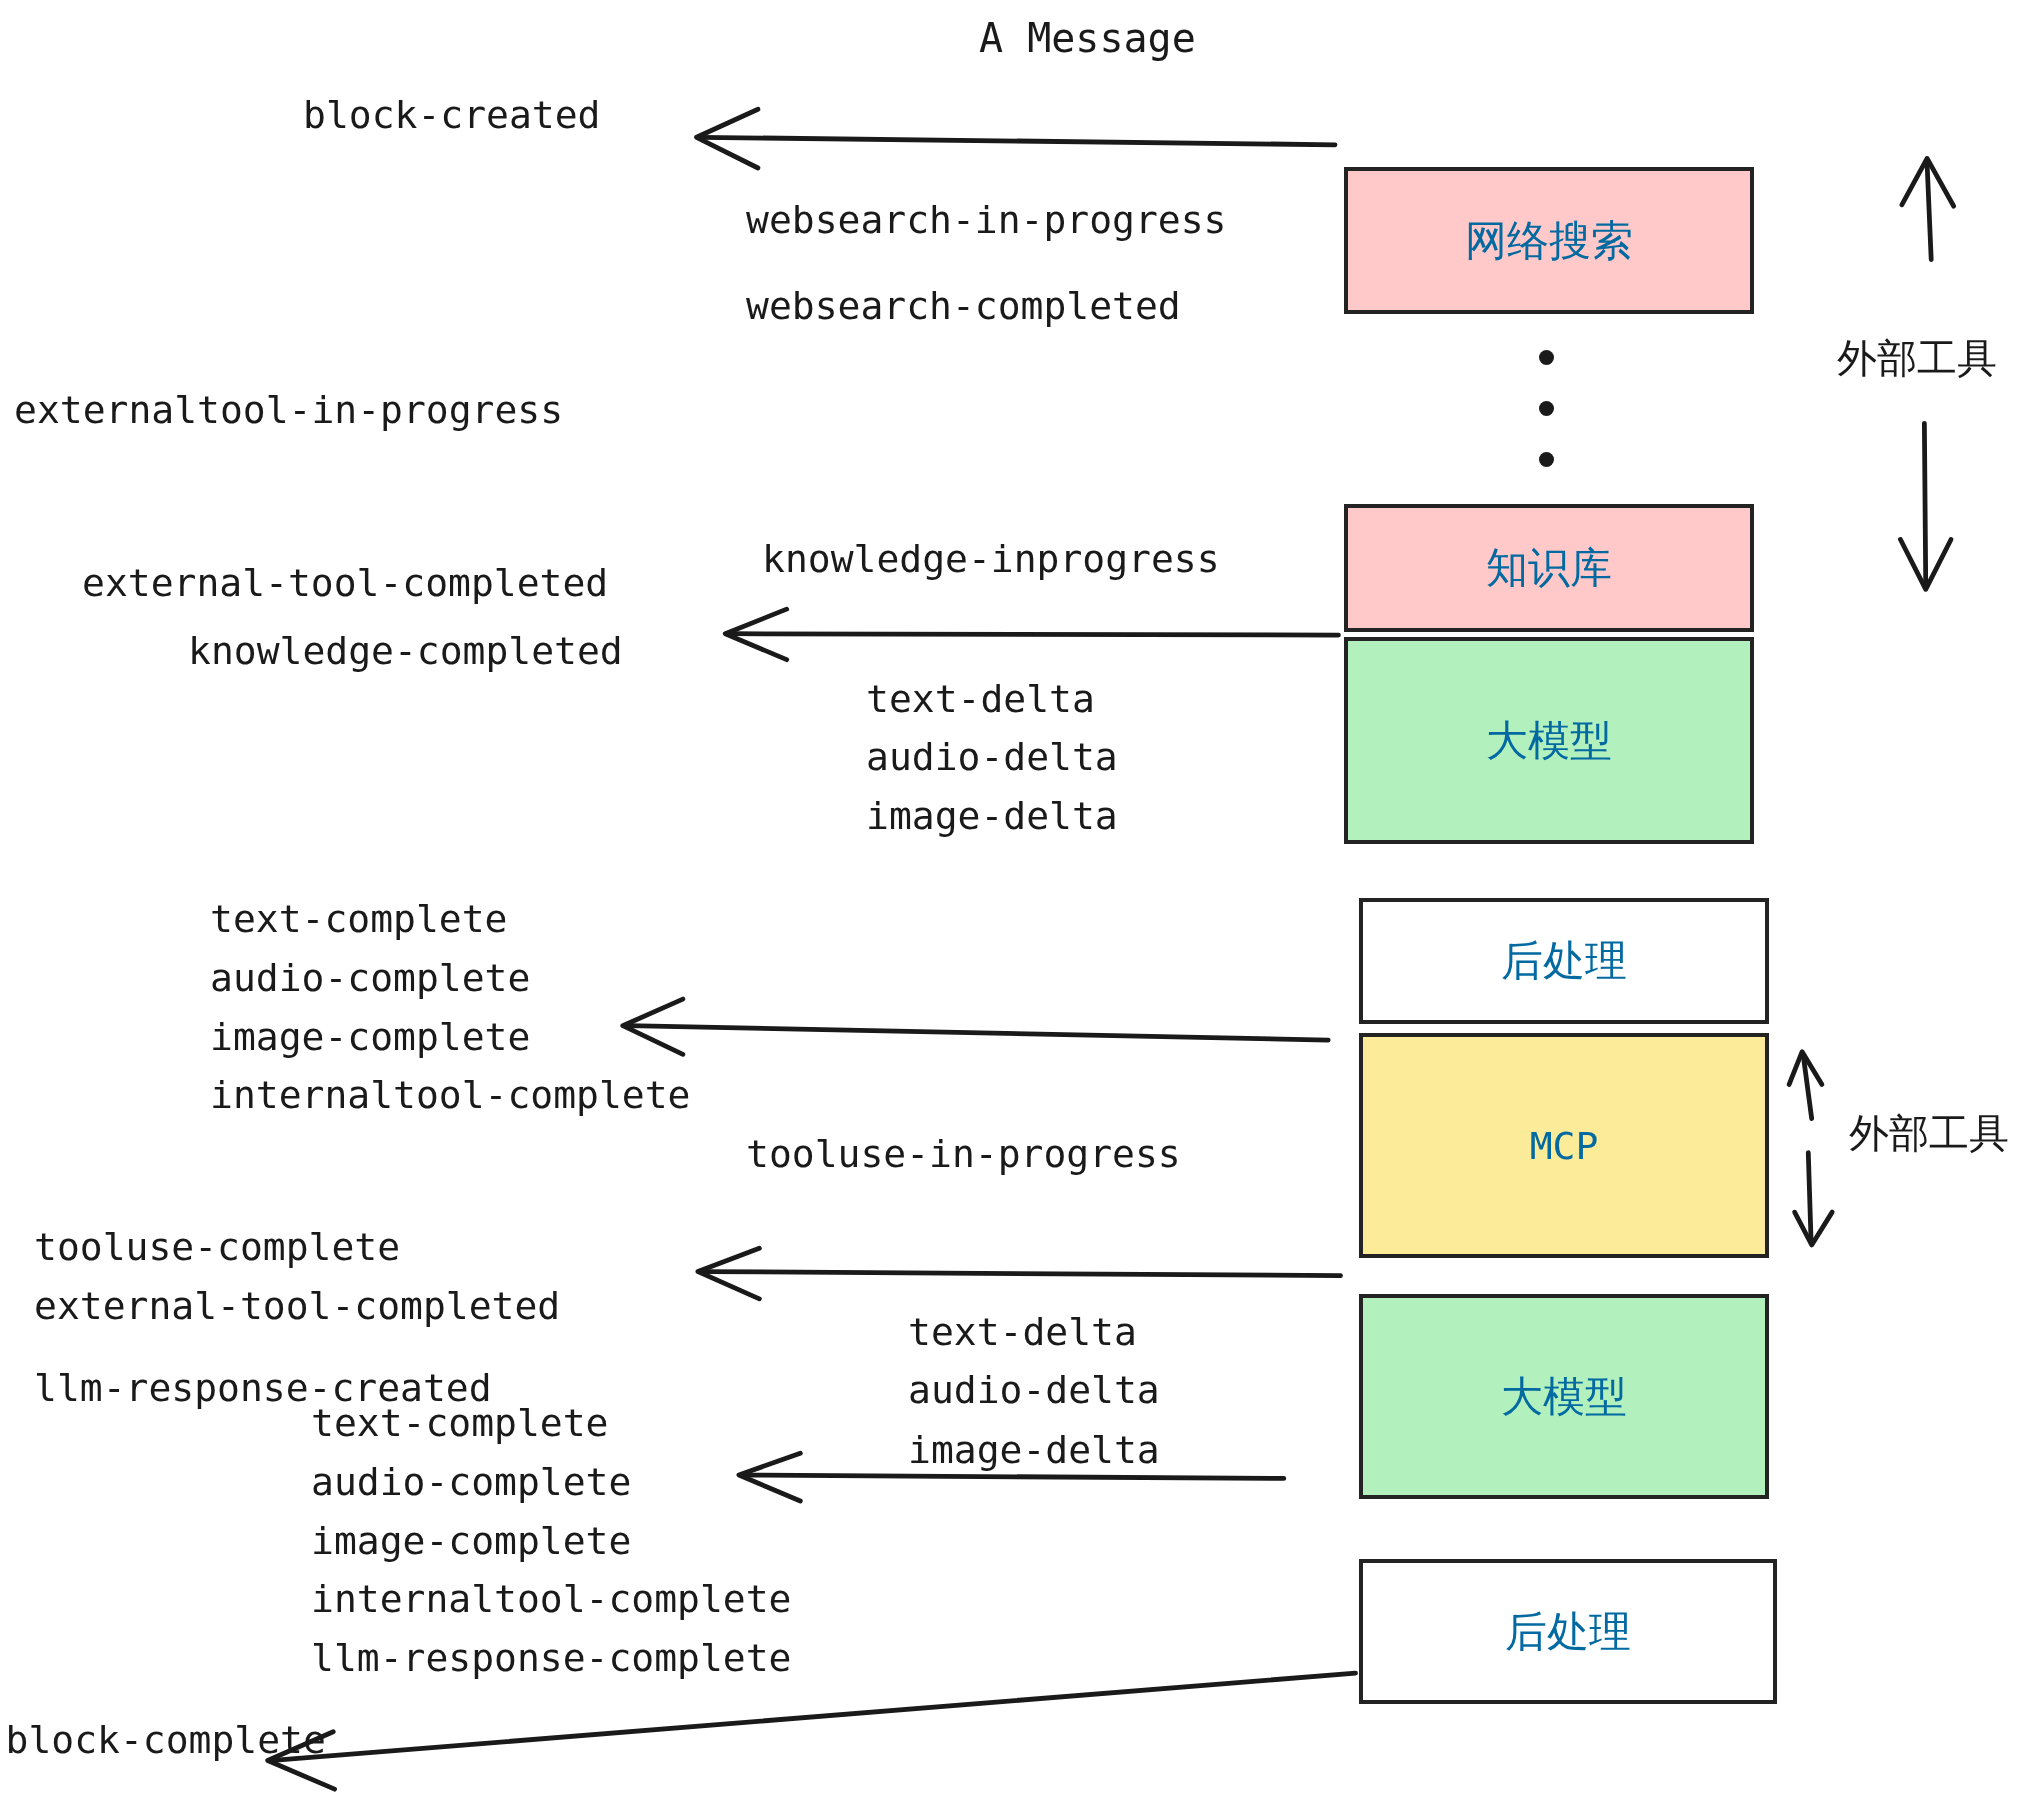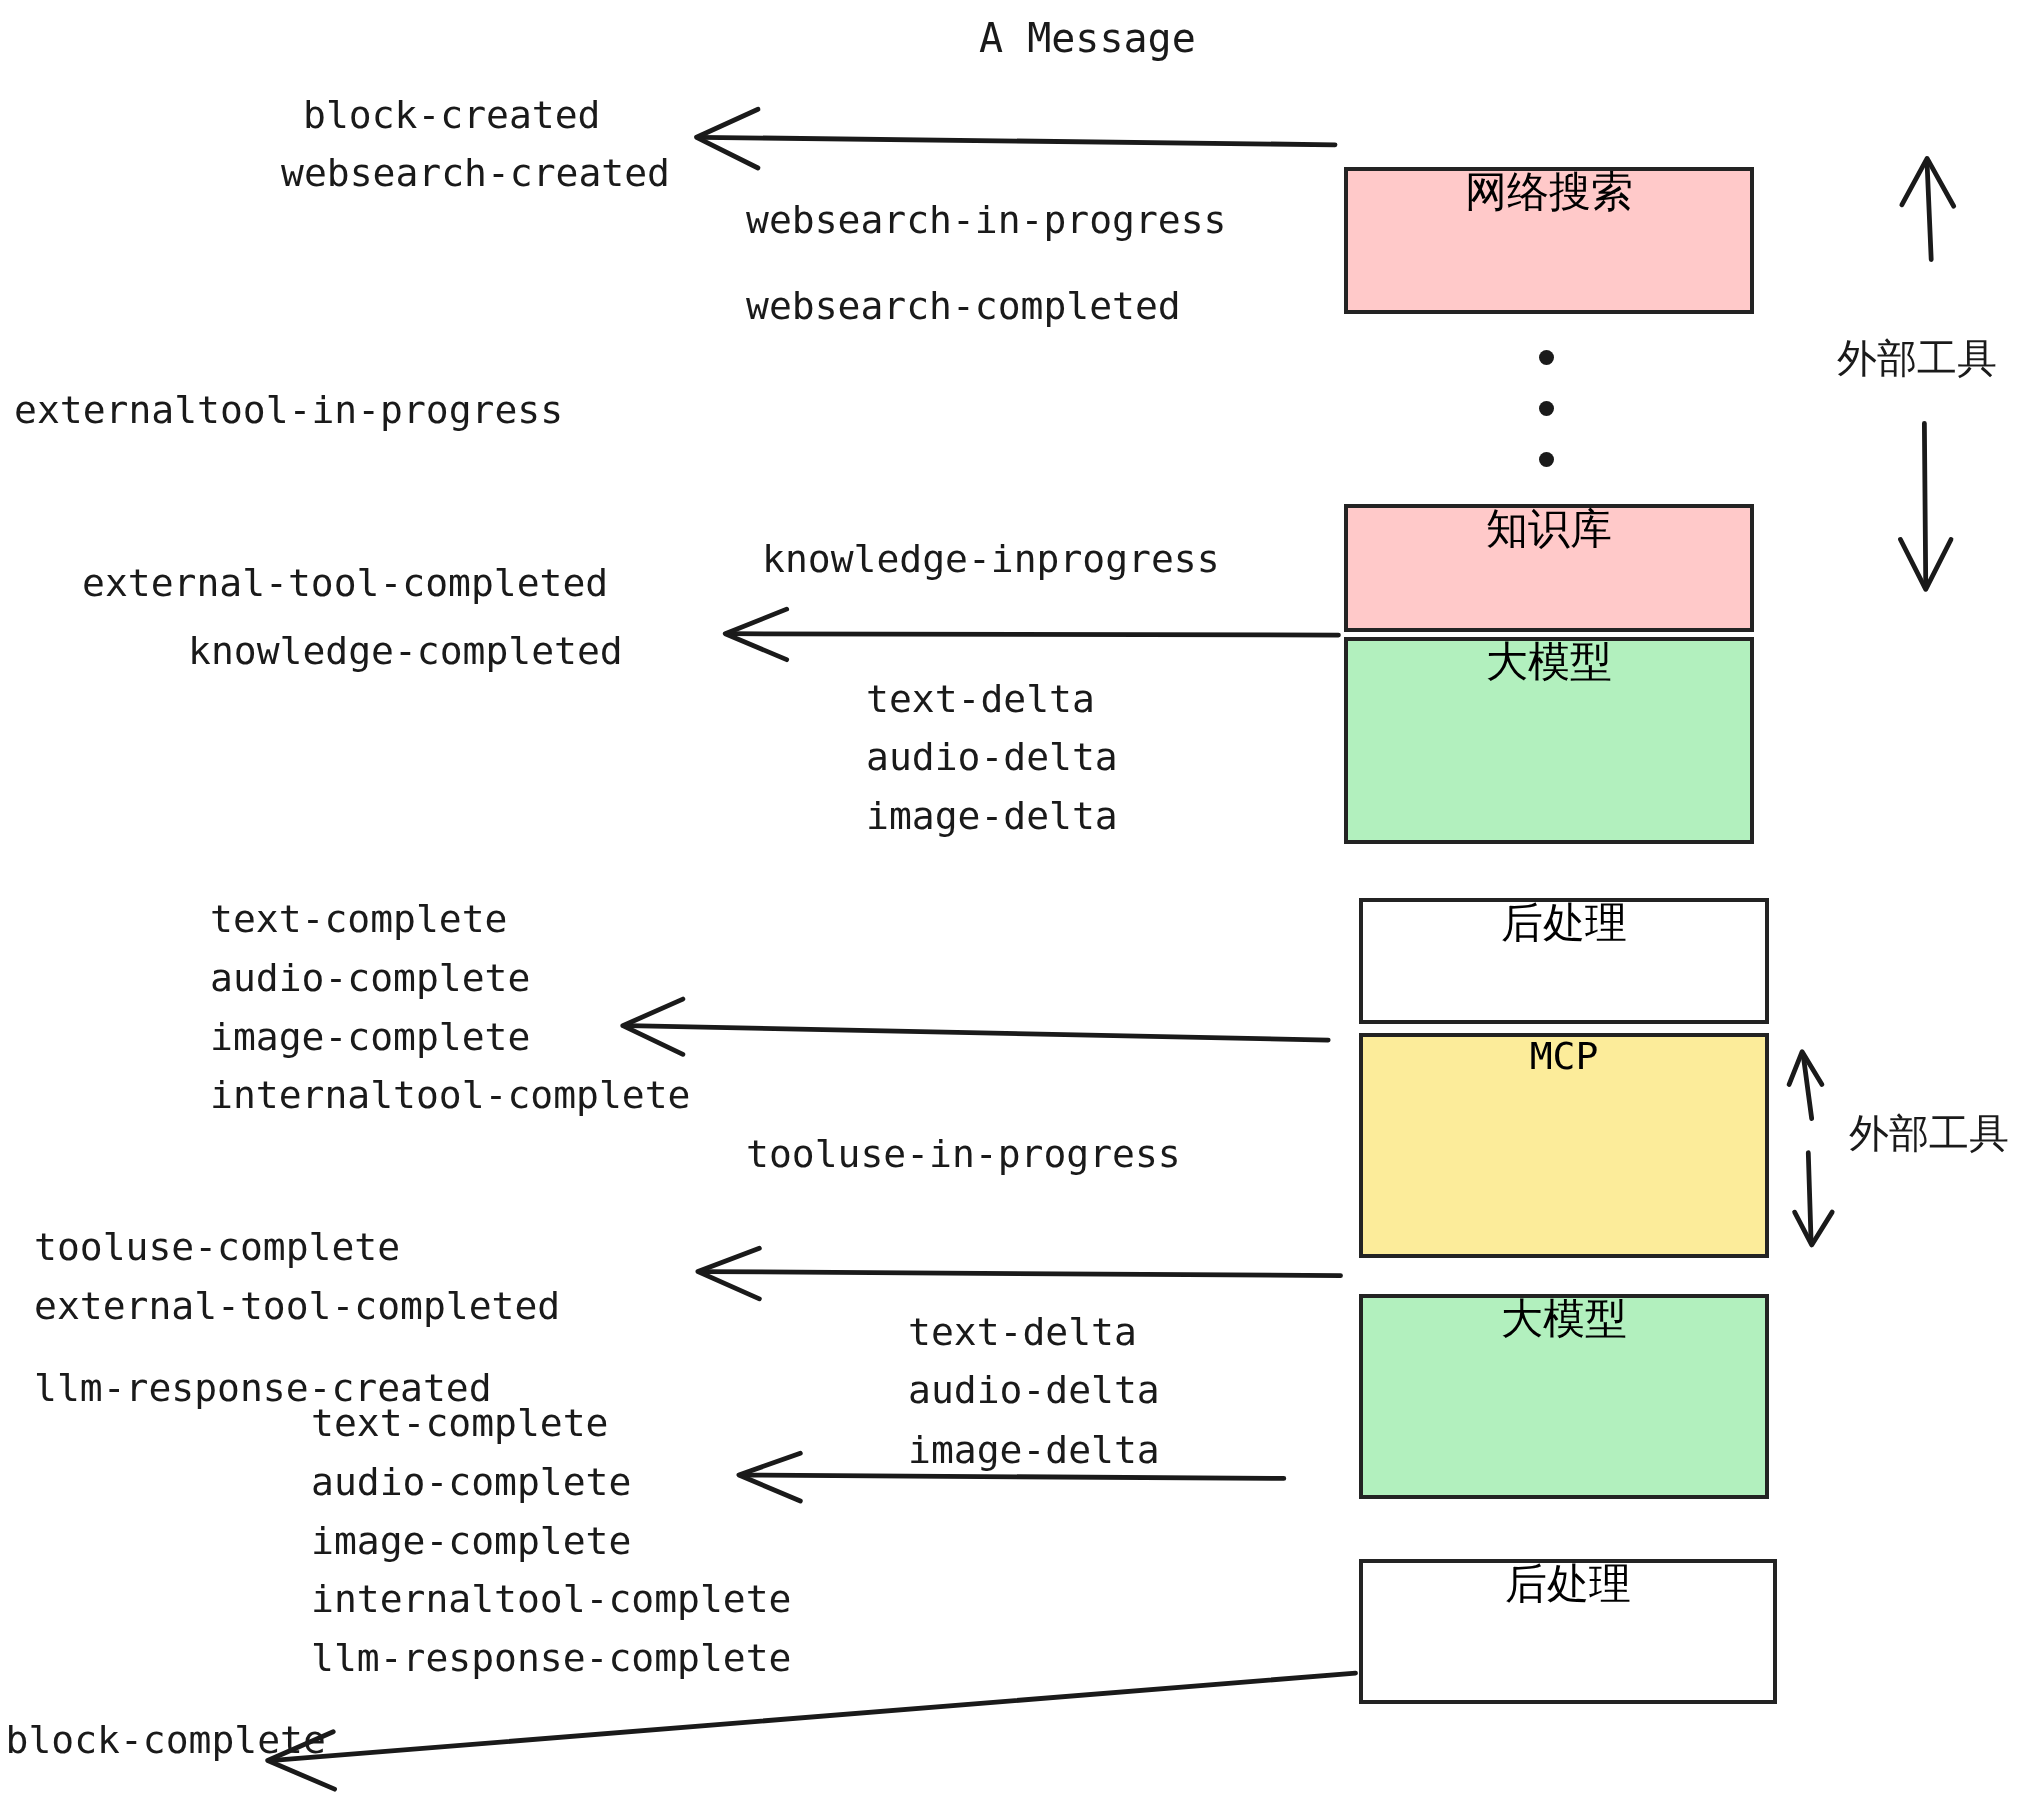"websearch-created" div.evt { html: <div>websearch-created</div> -> none }
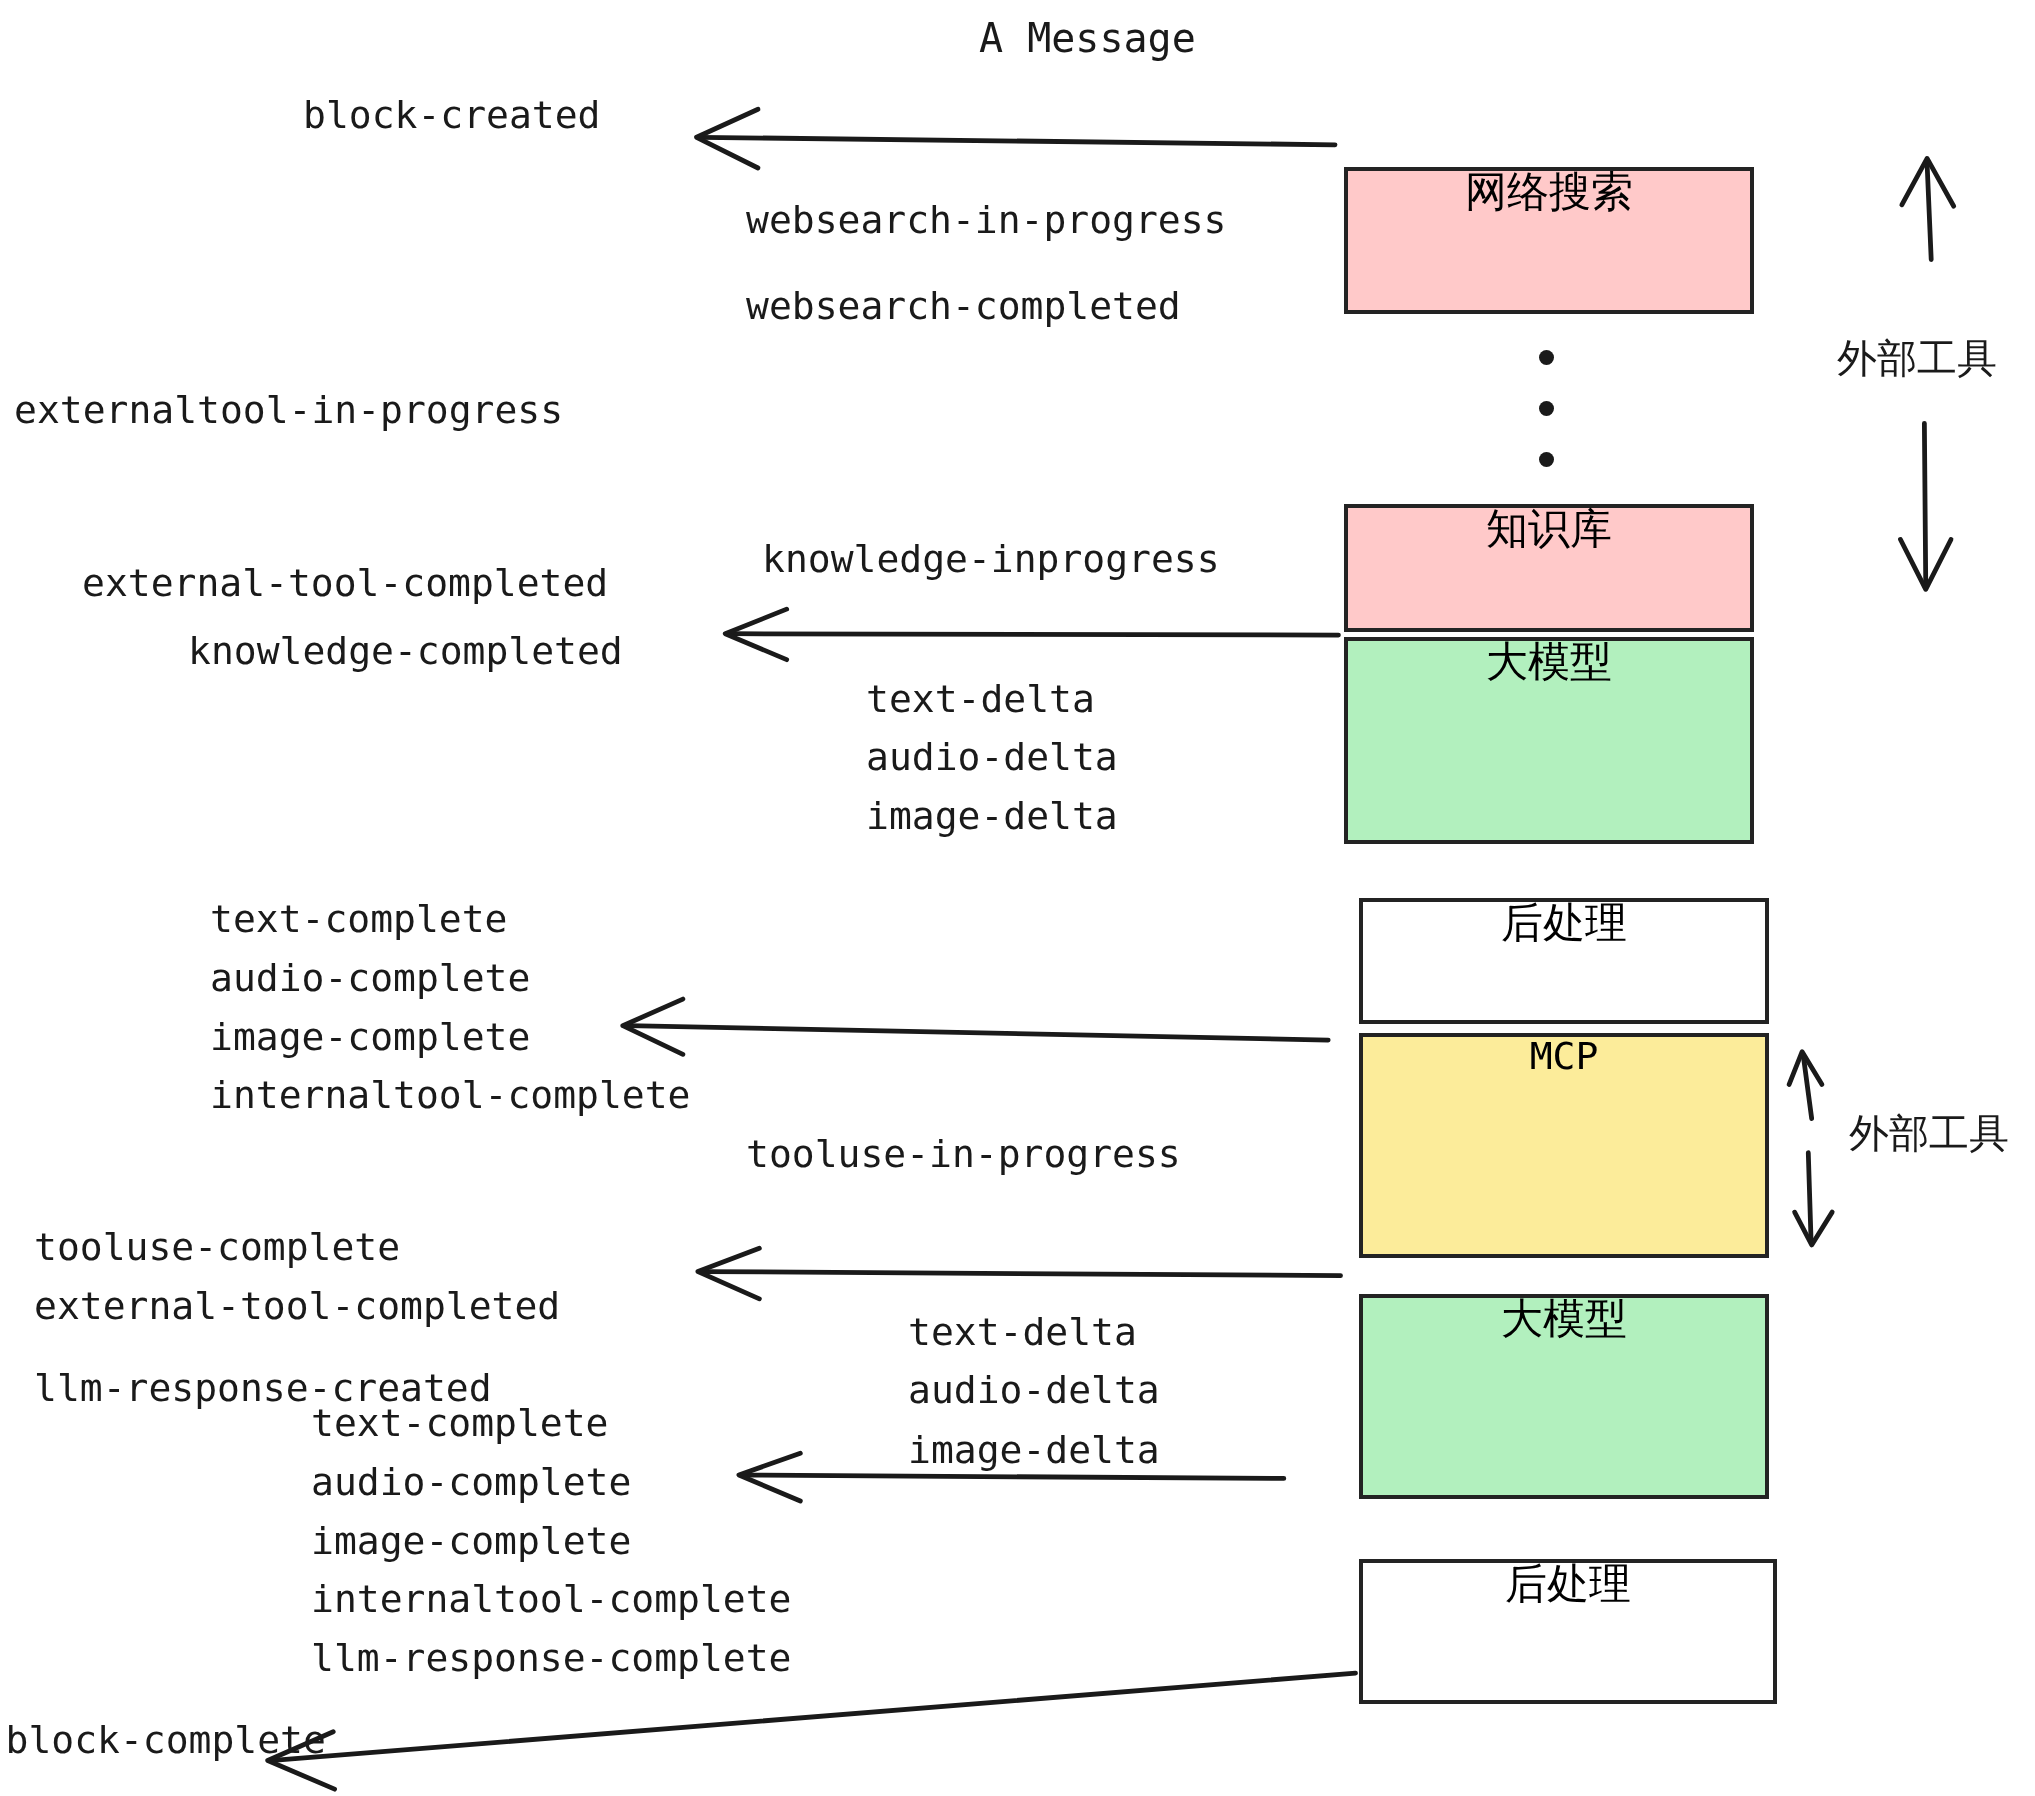"网络搜索" .node { align-items: none -> center; color: #000000 -> #0369a1 }
